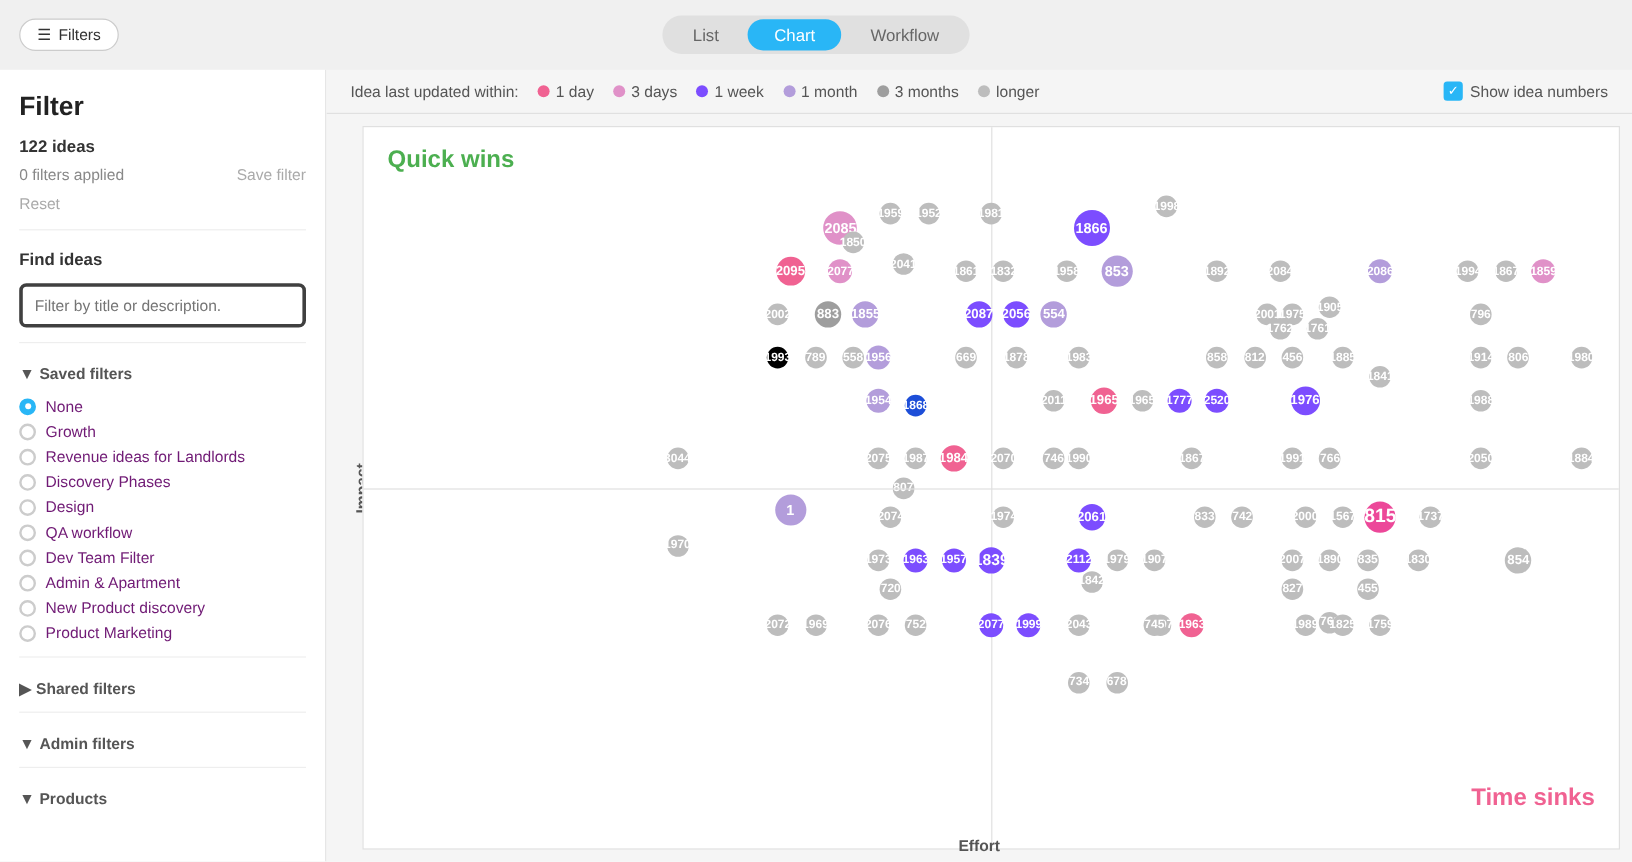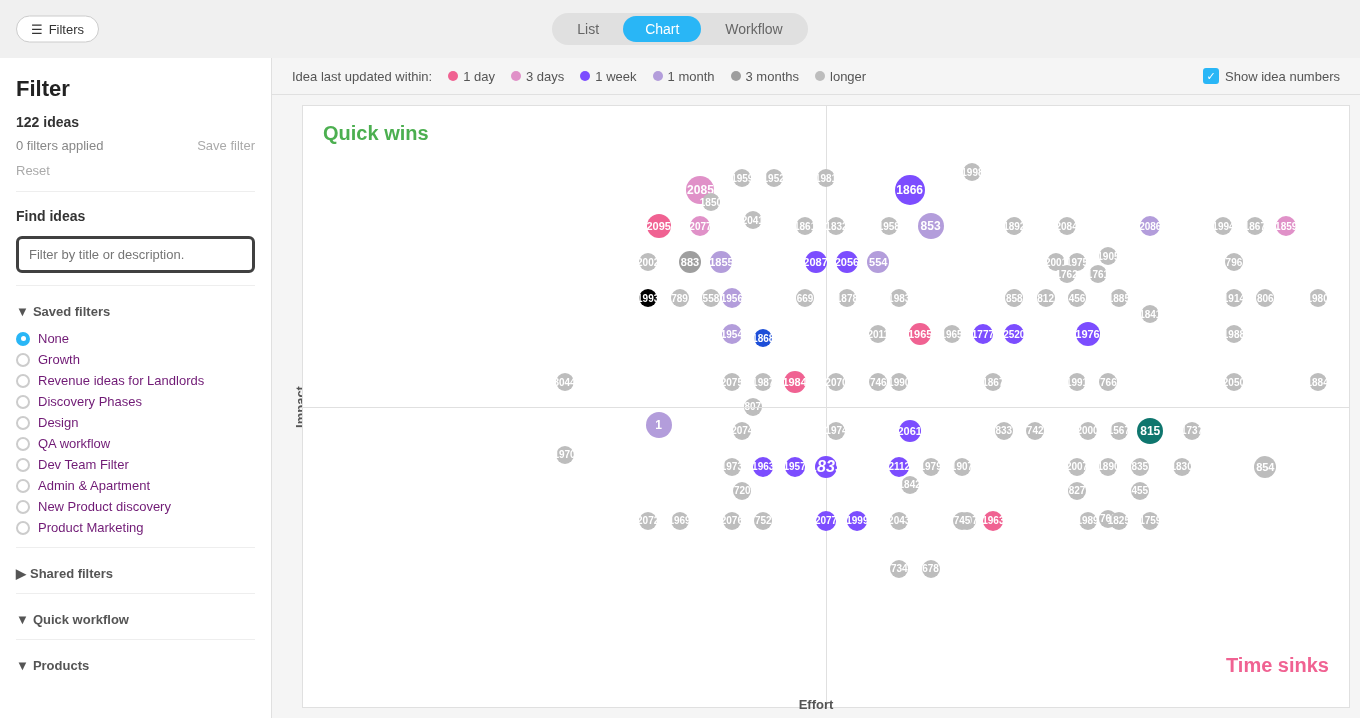"815" div.bubble { background: #0f766e -> #ec4899; font-size: 12px -> 16px }
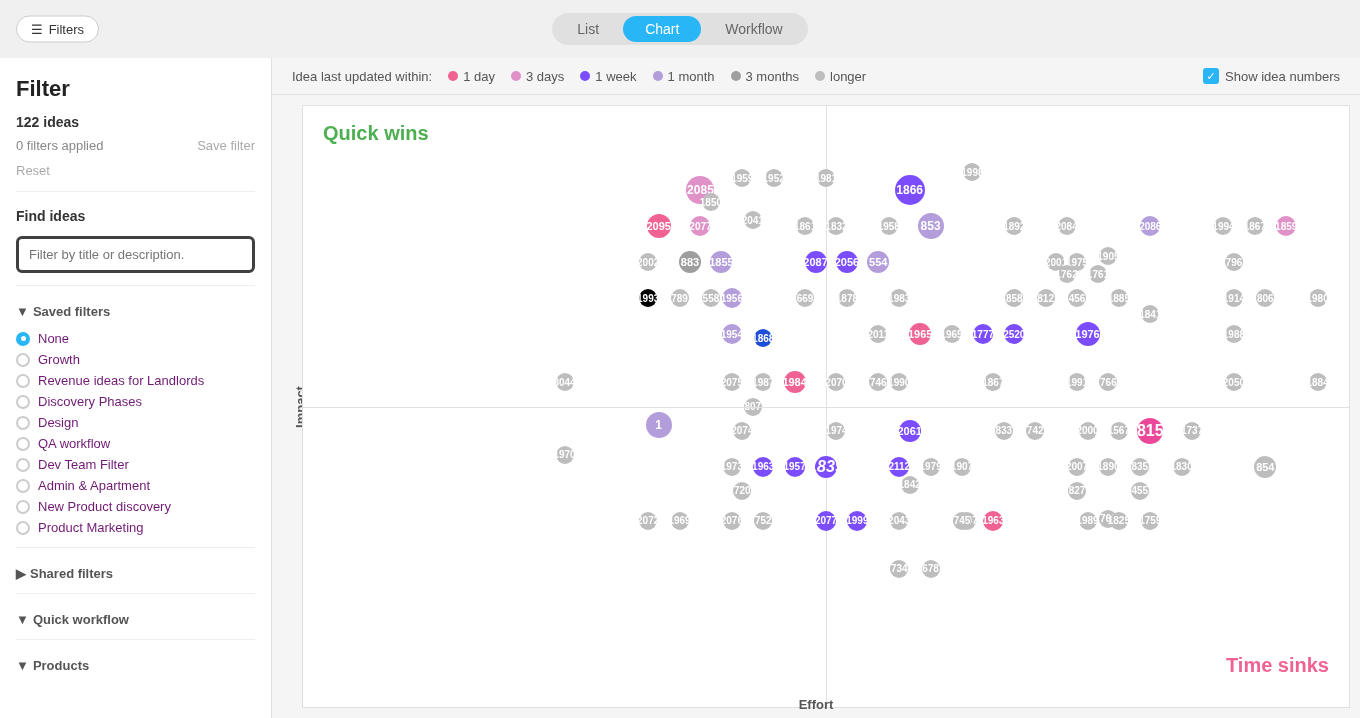"1839" div.bubble { font-size: 16px -> 13px; font-style: italic -> none }
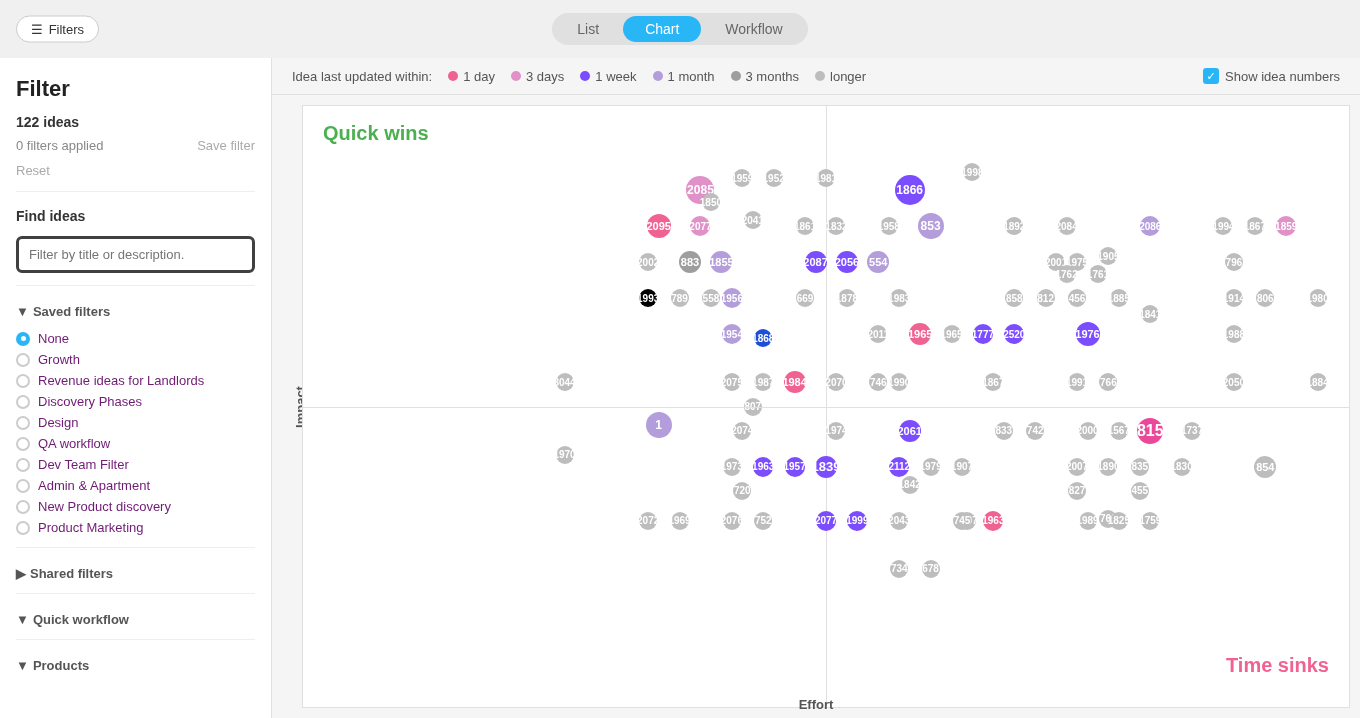"Quick workflow" span { text: Quick workflow -> Admin filters }
